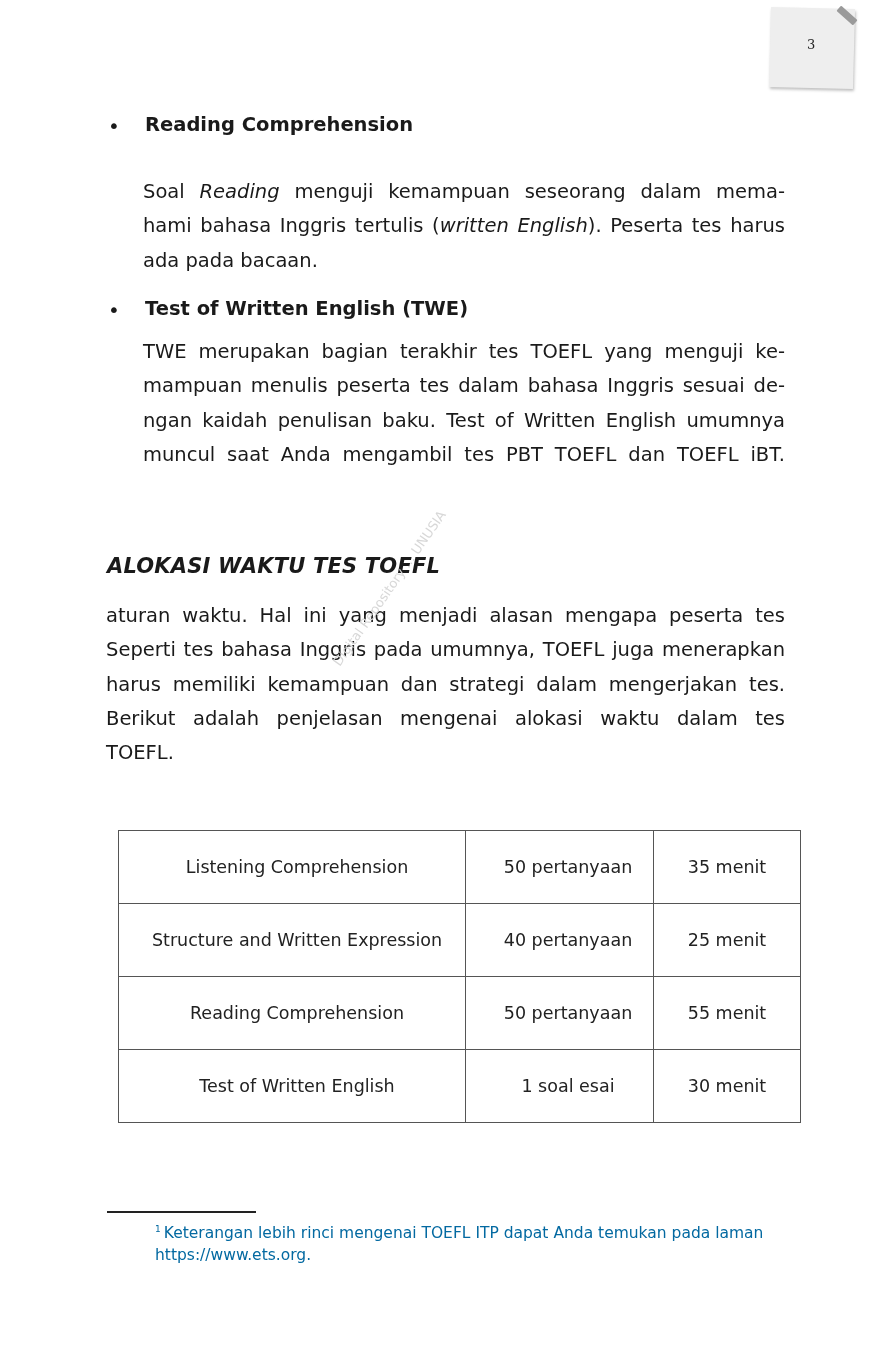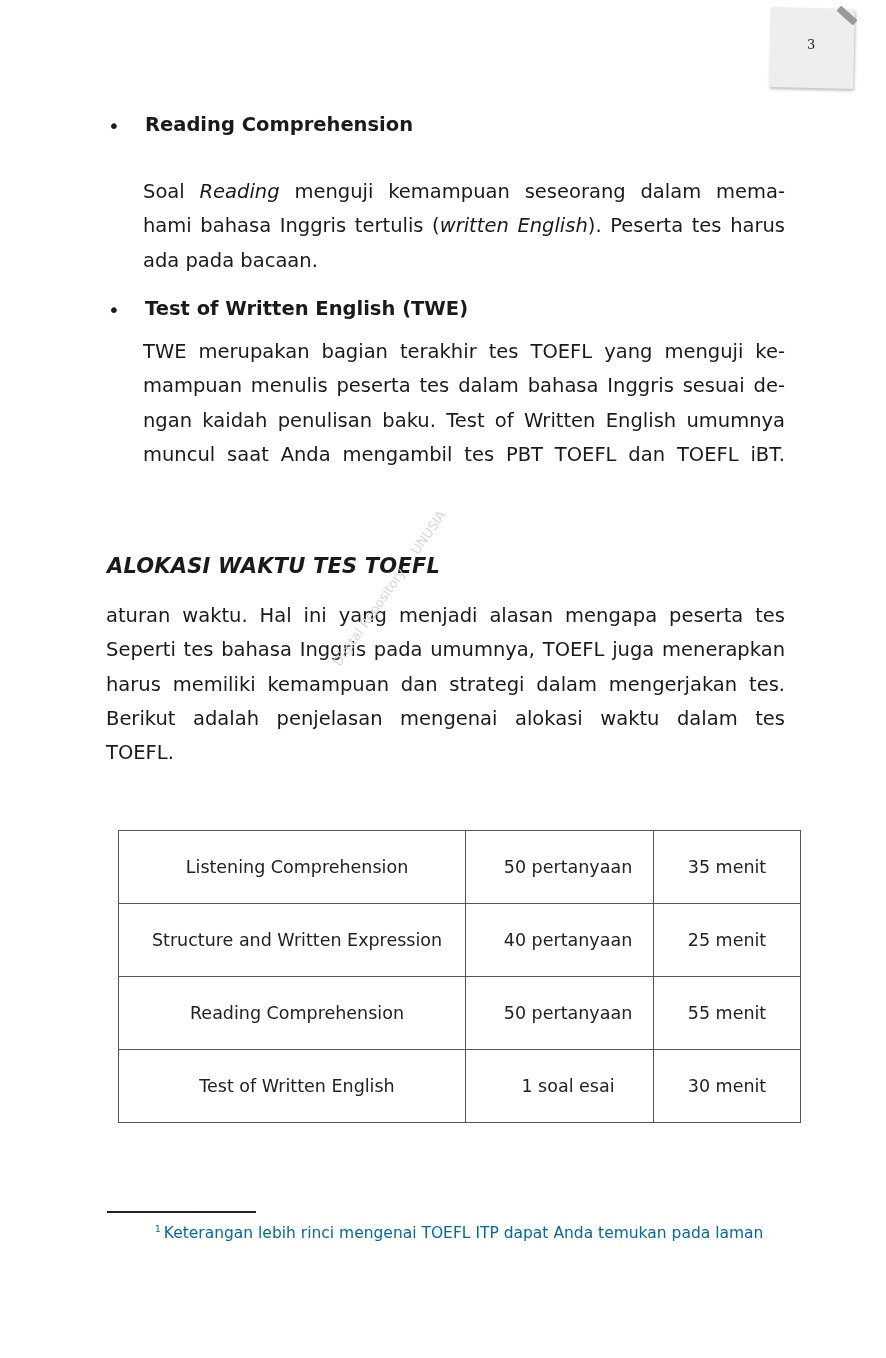"https://www.ets.org." div { html: none -> <div>https://www.ets.org.</div> }
